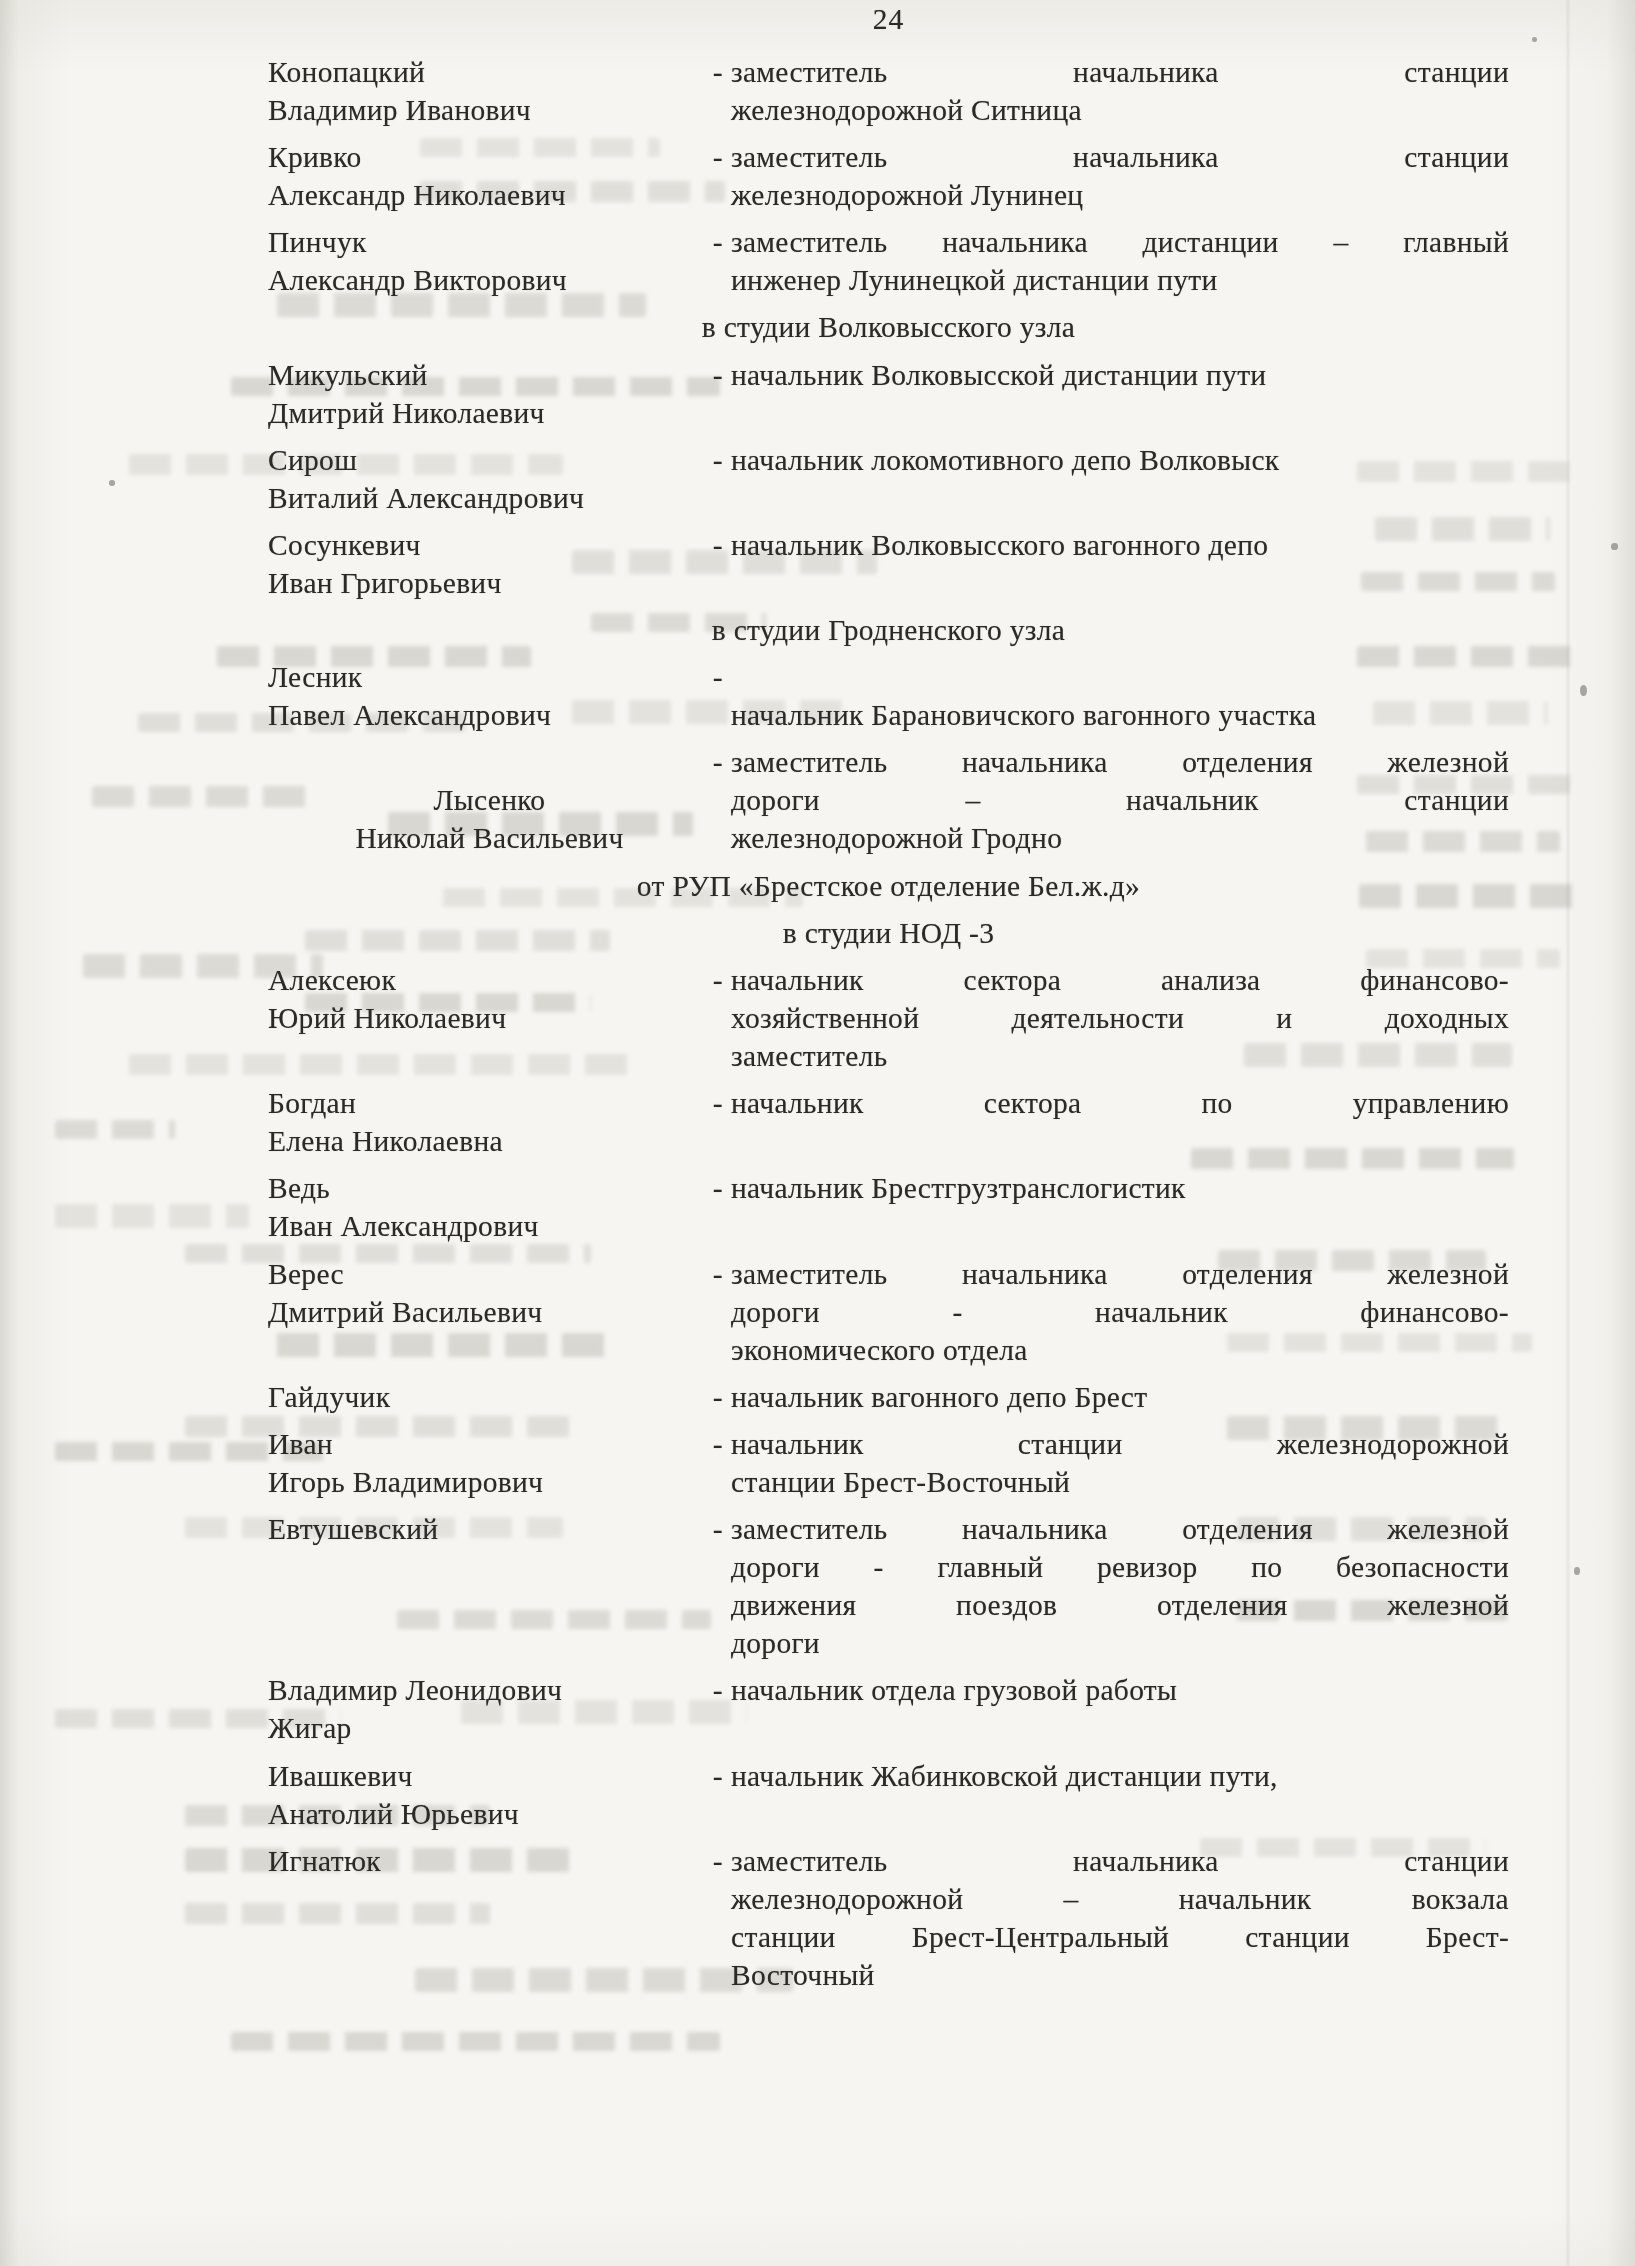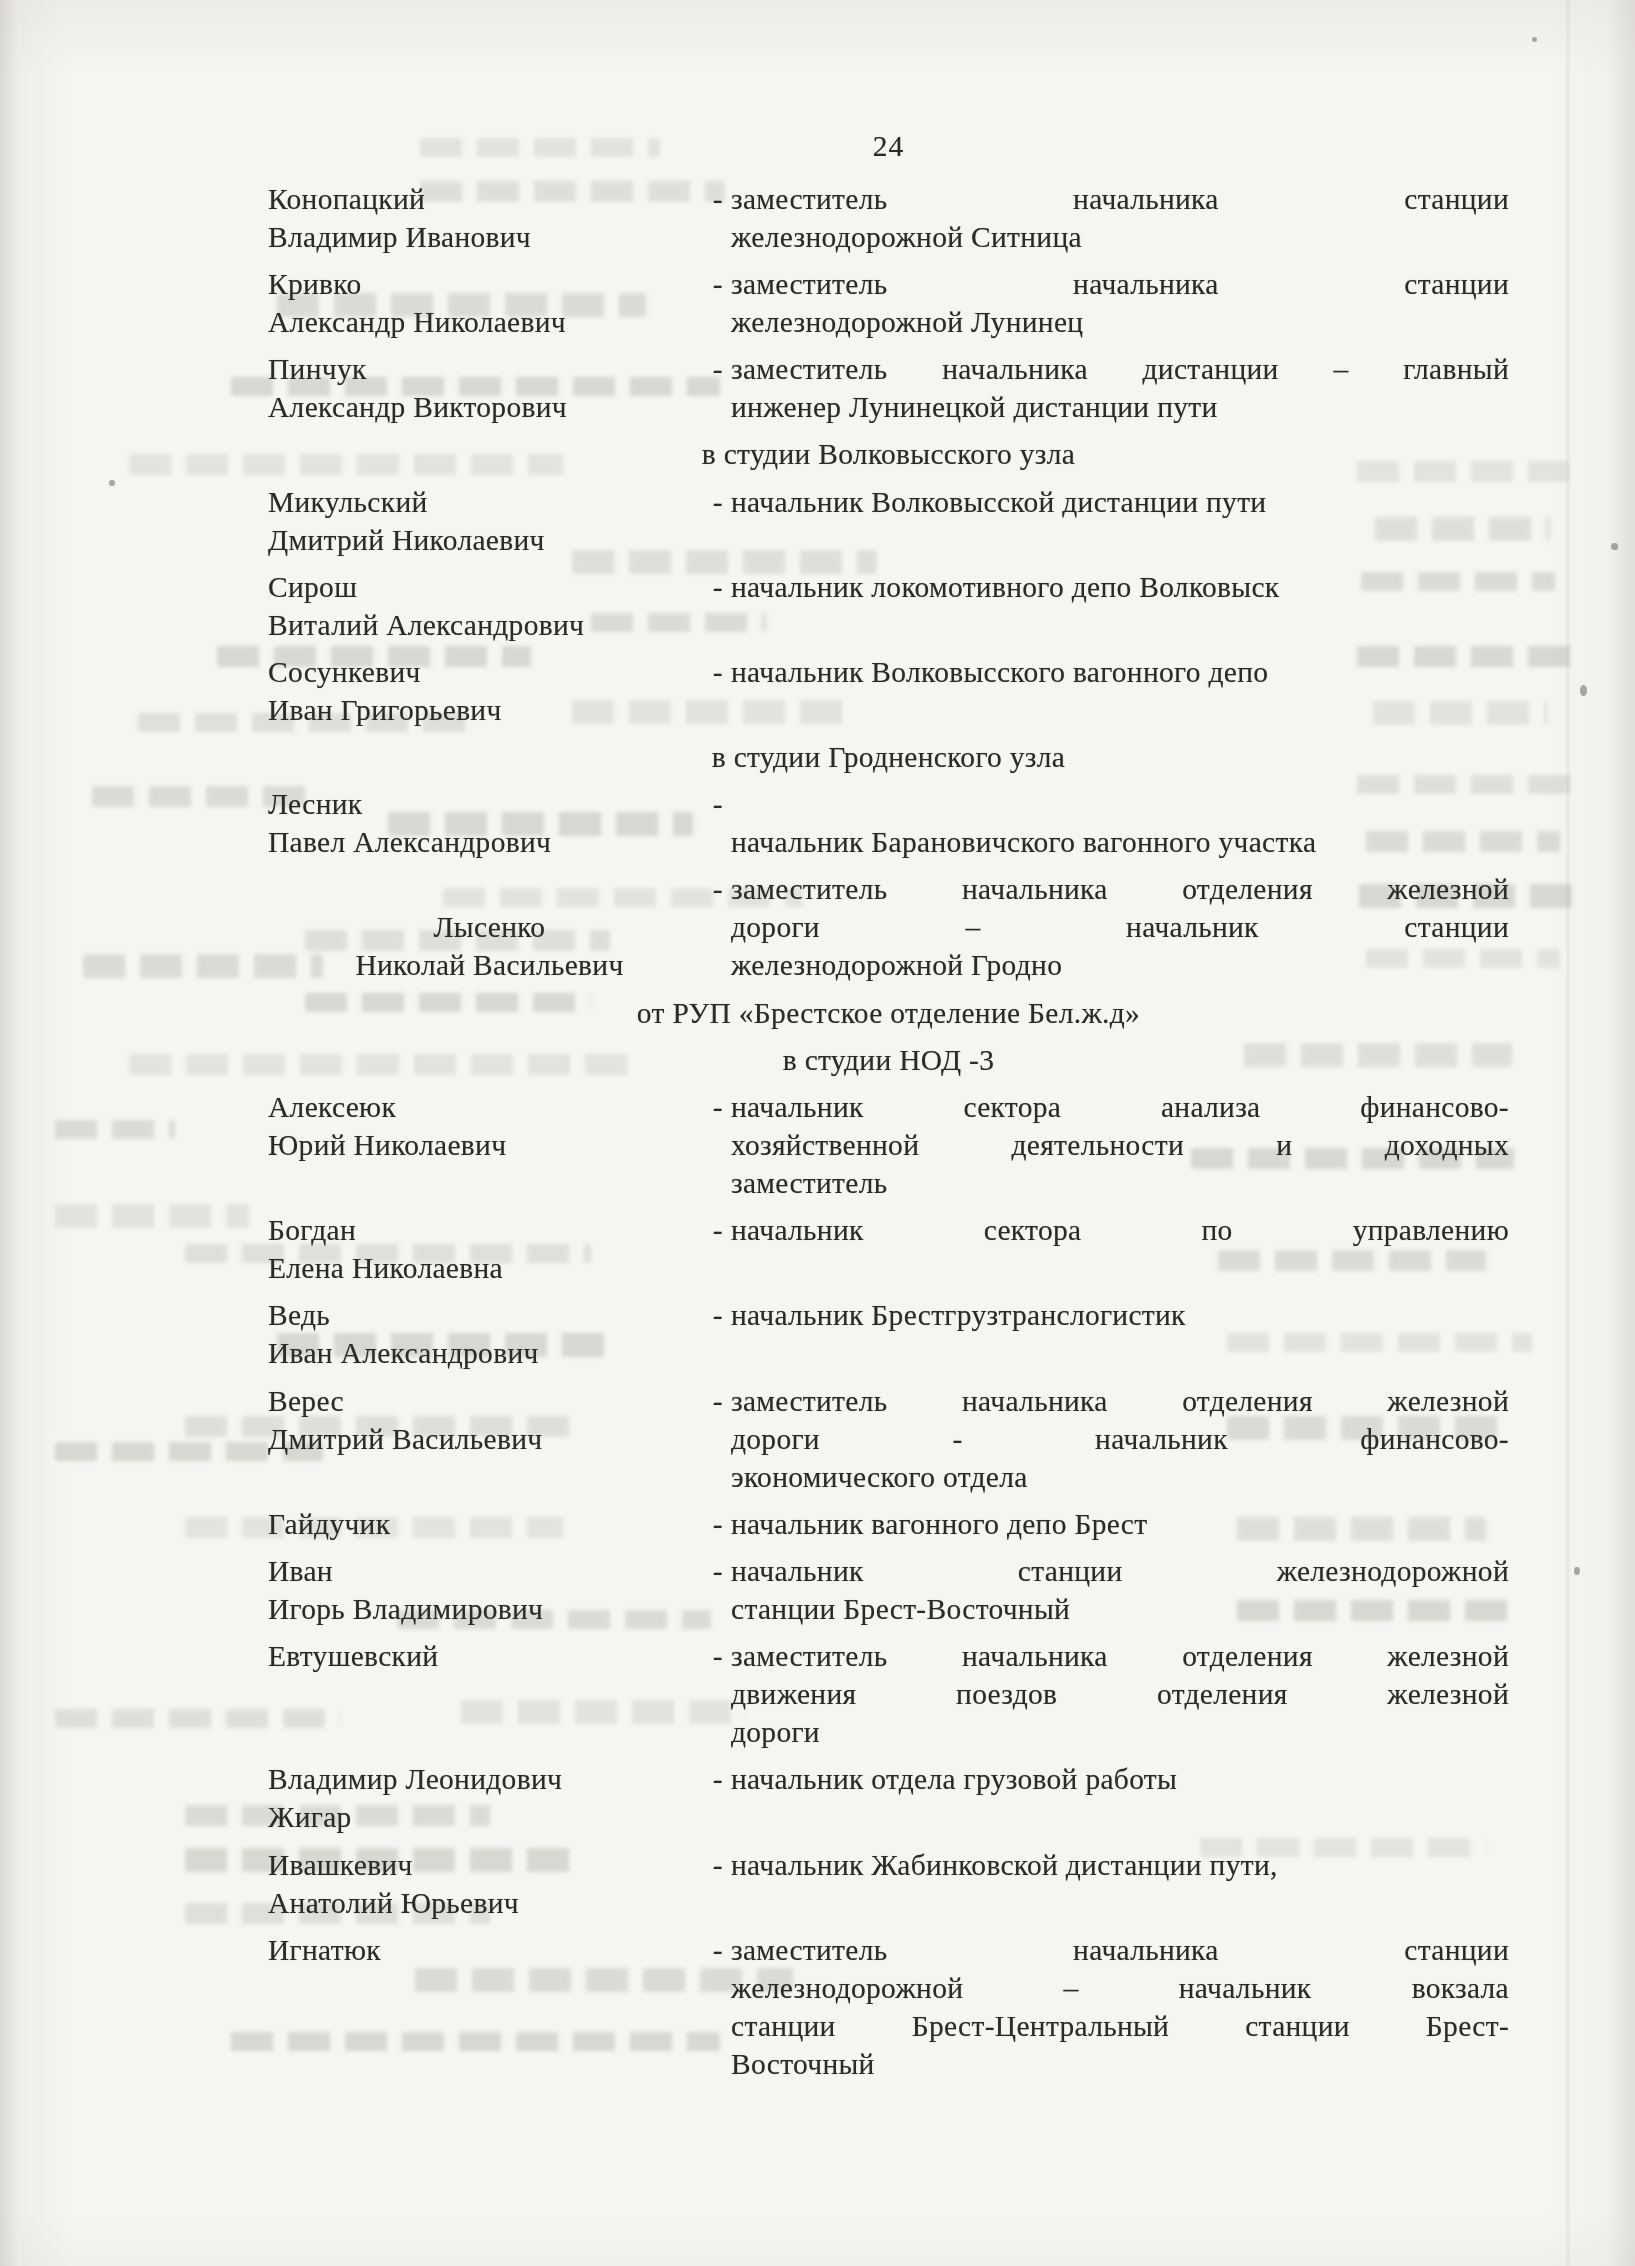"24" .content { padding-top: 127px -> none }
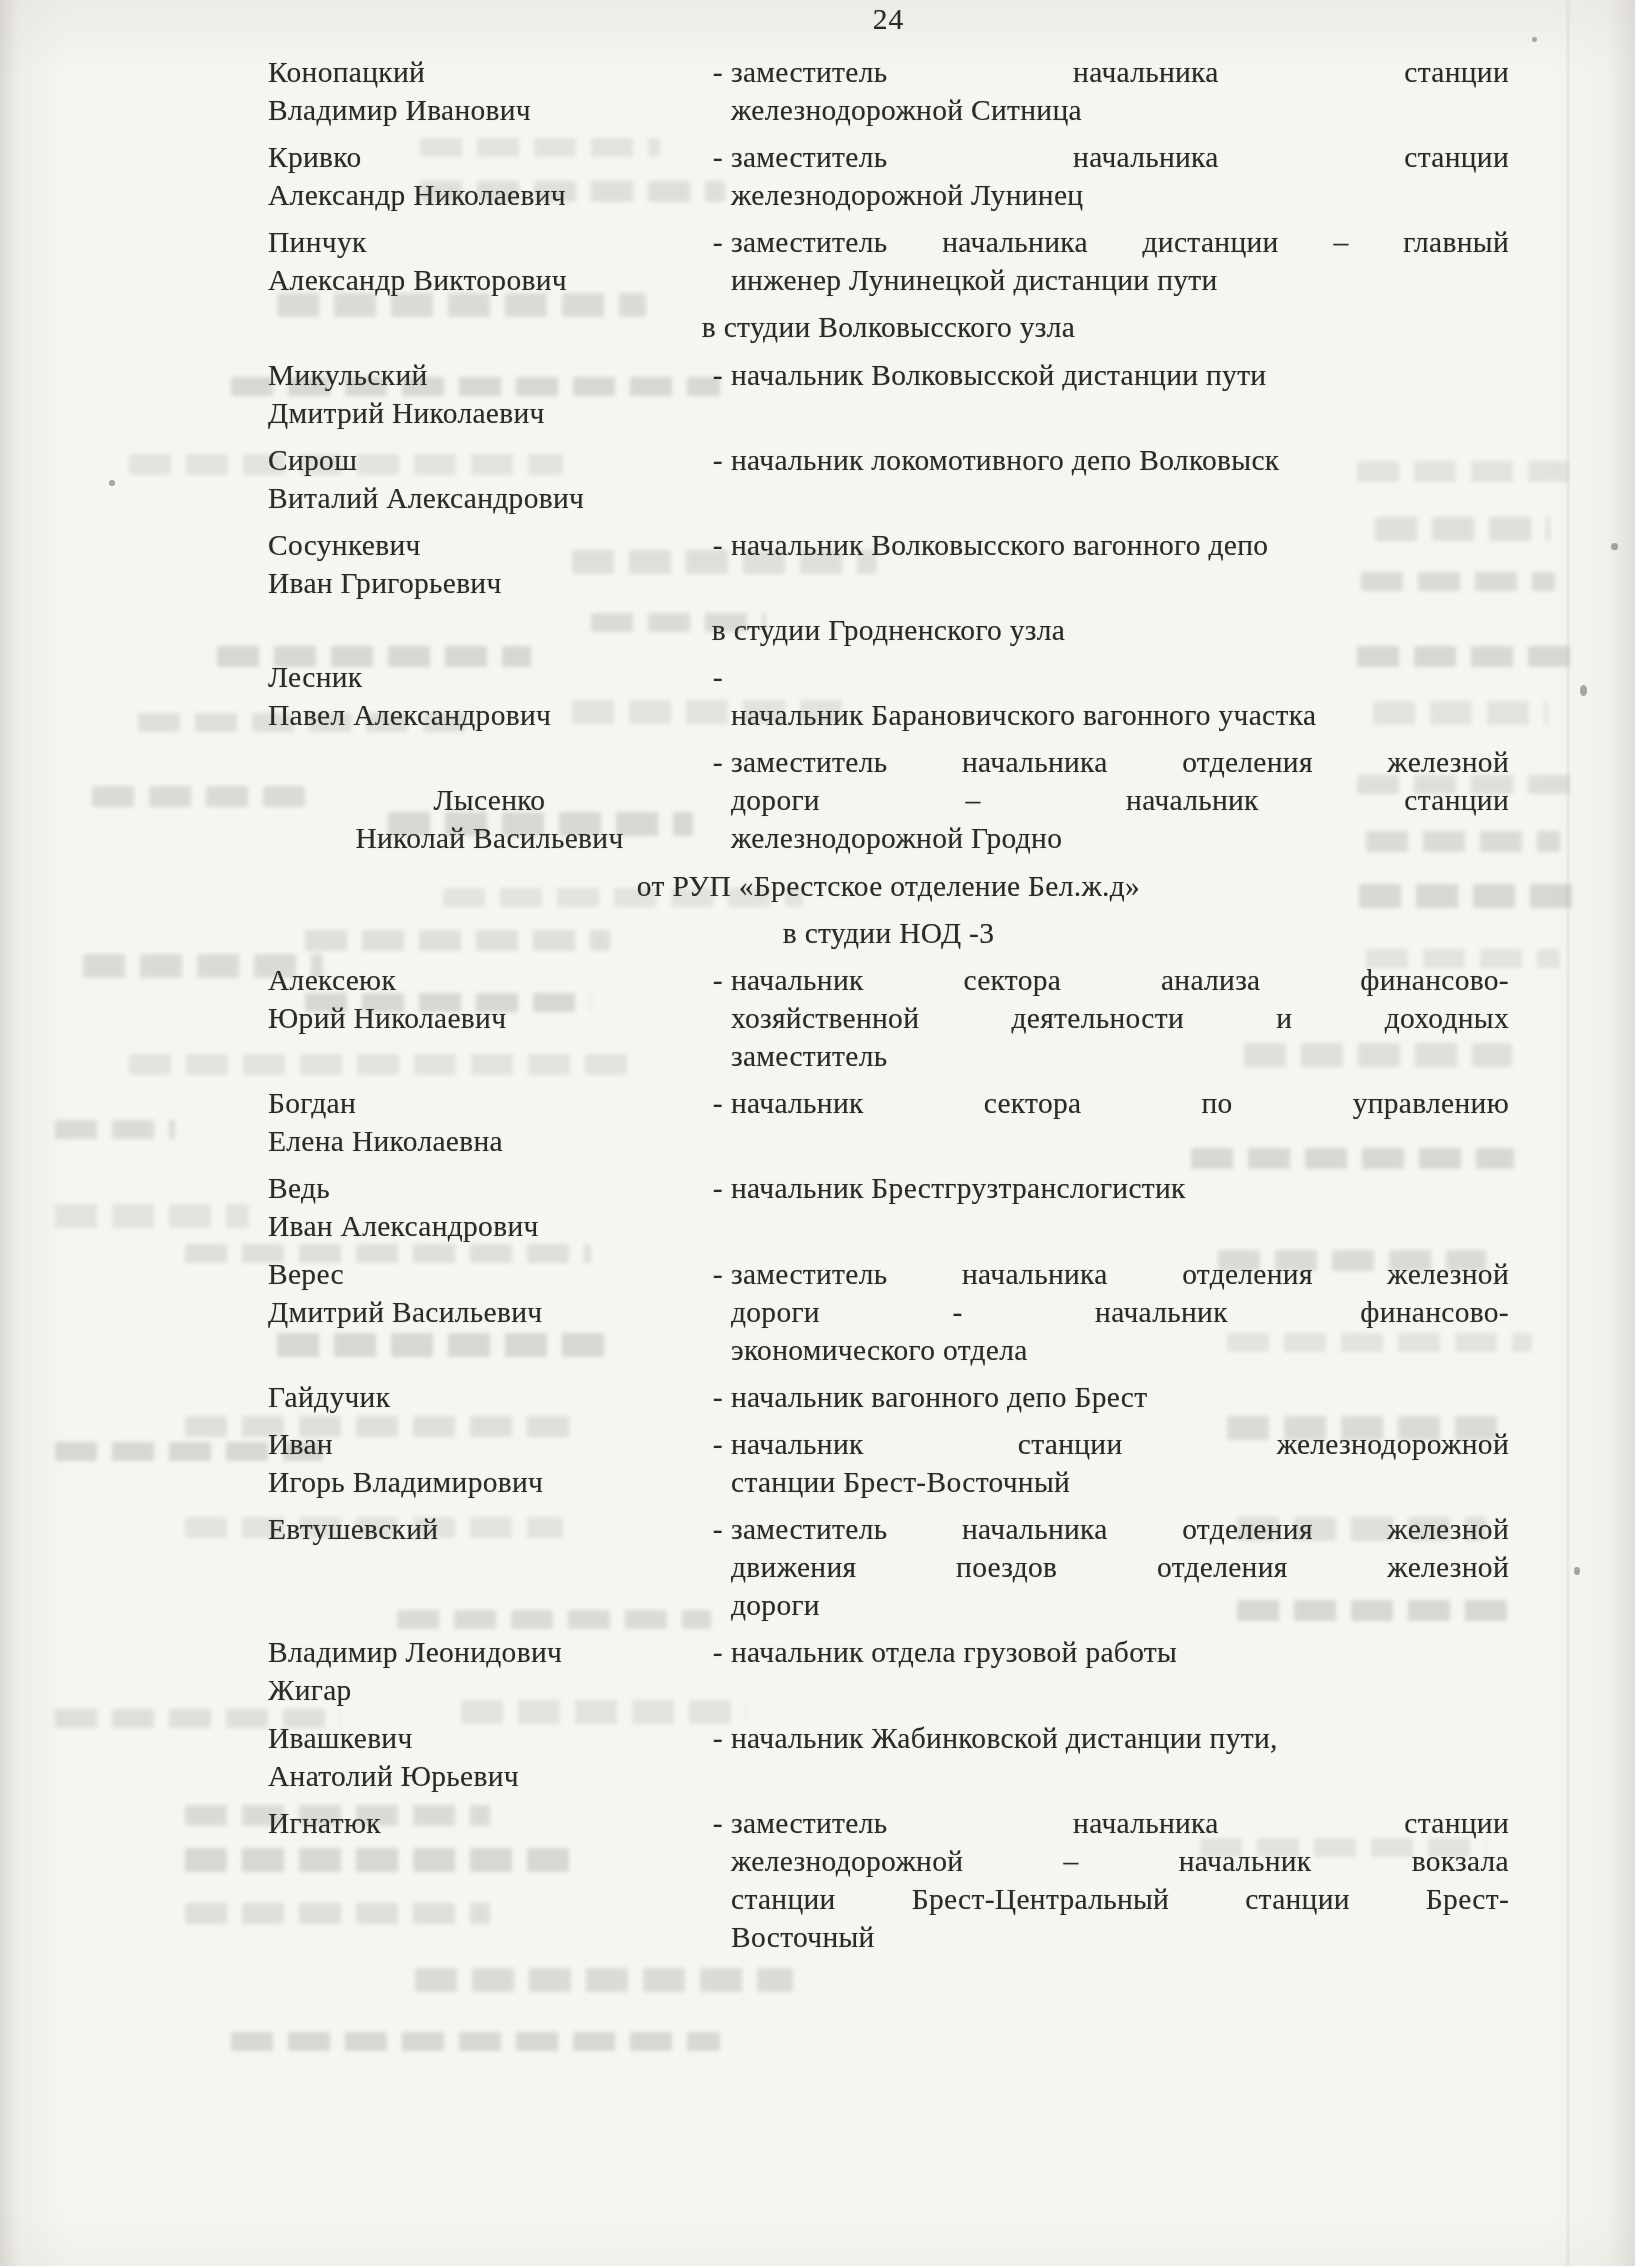"дороги - главный ревизор по" div.pos-line { html: none -> <div>дороги - главный ревизор по безопасности</div> }
